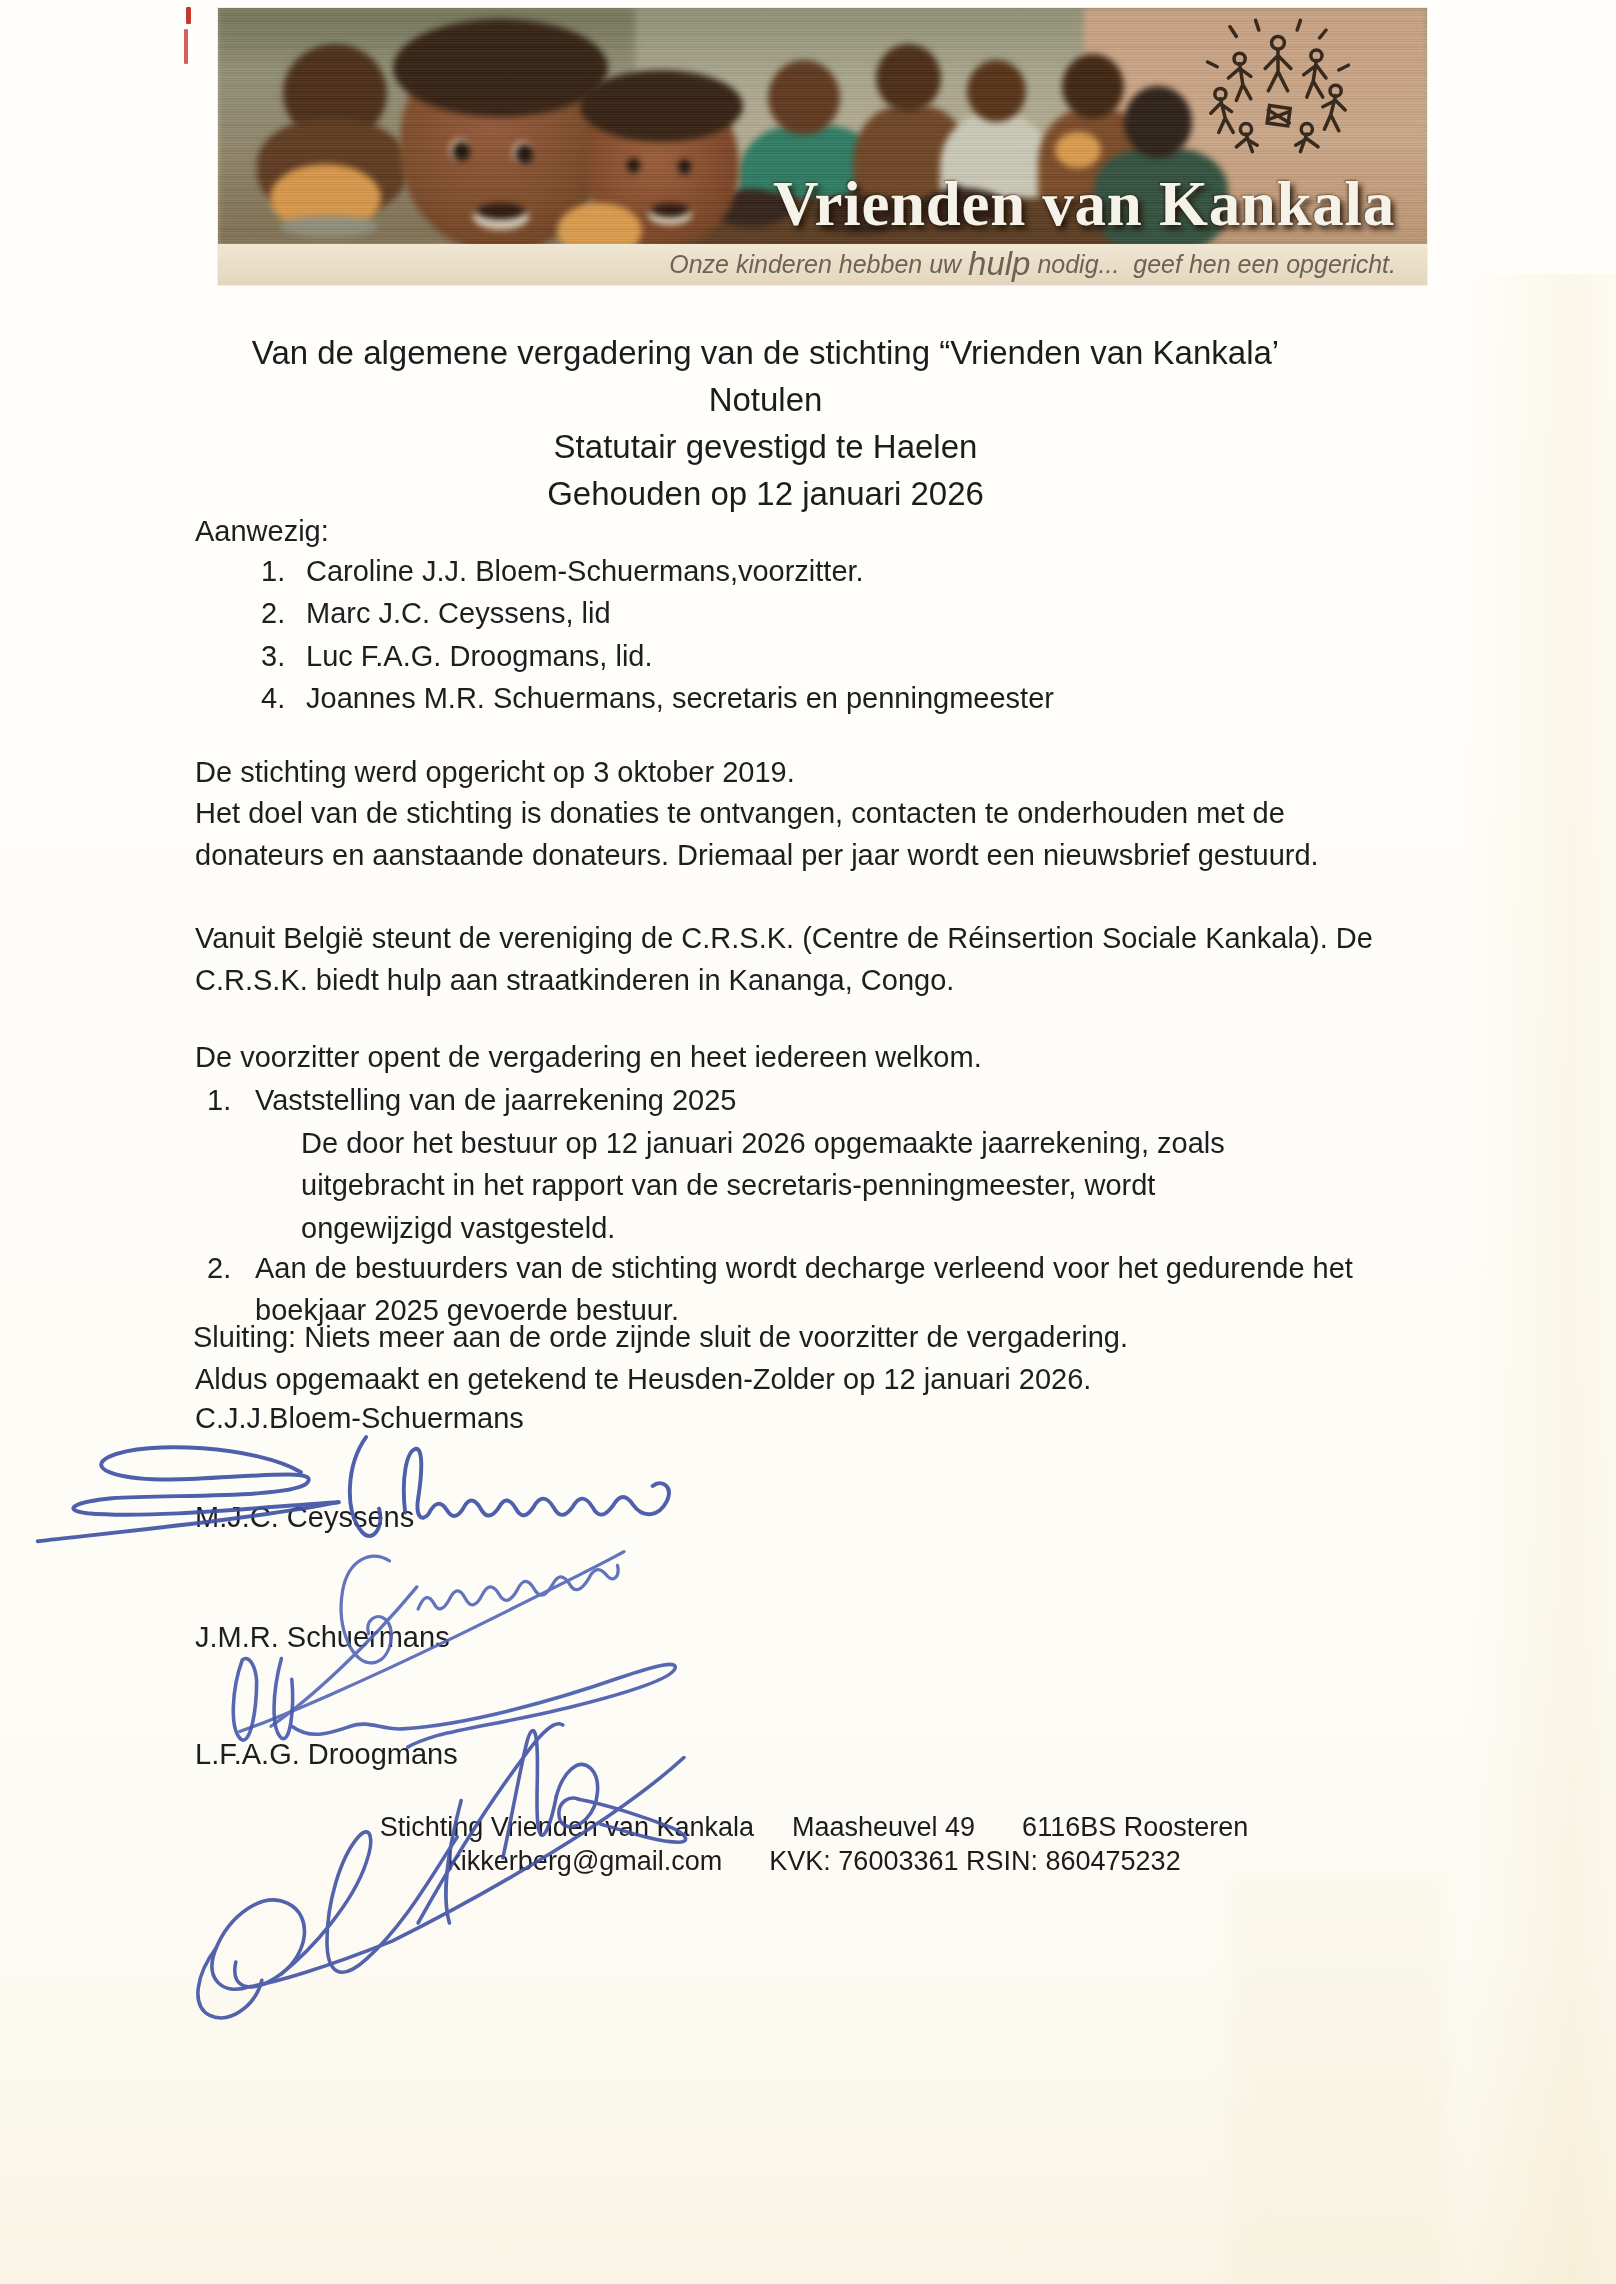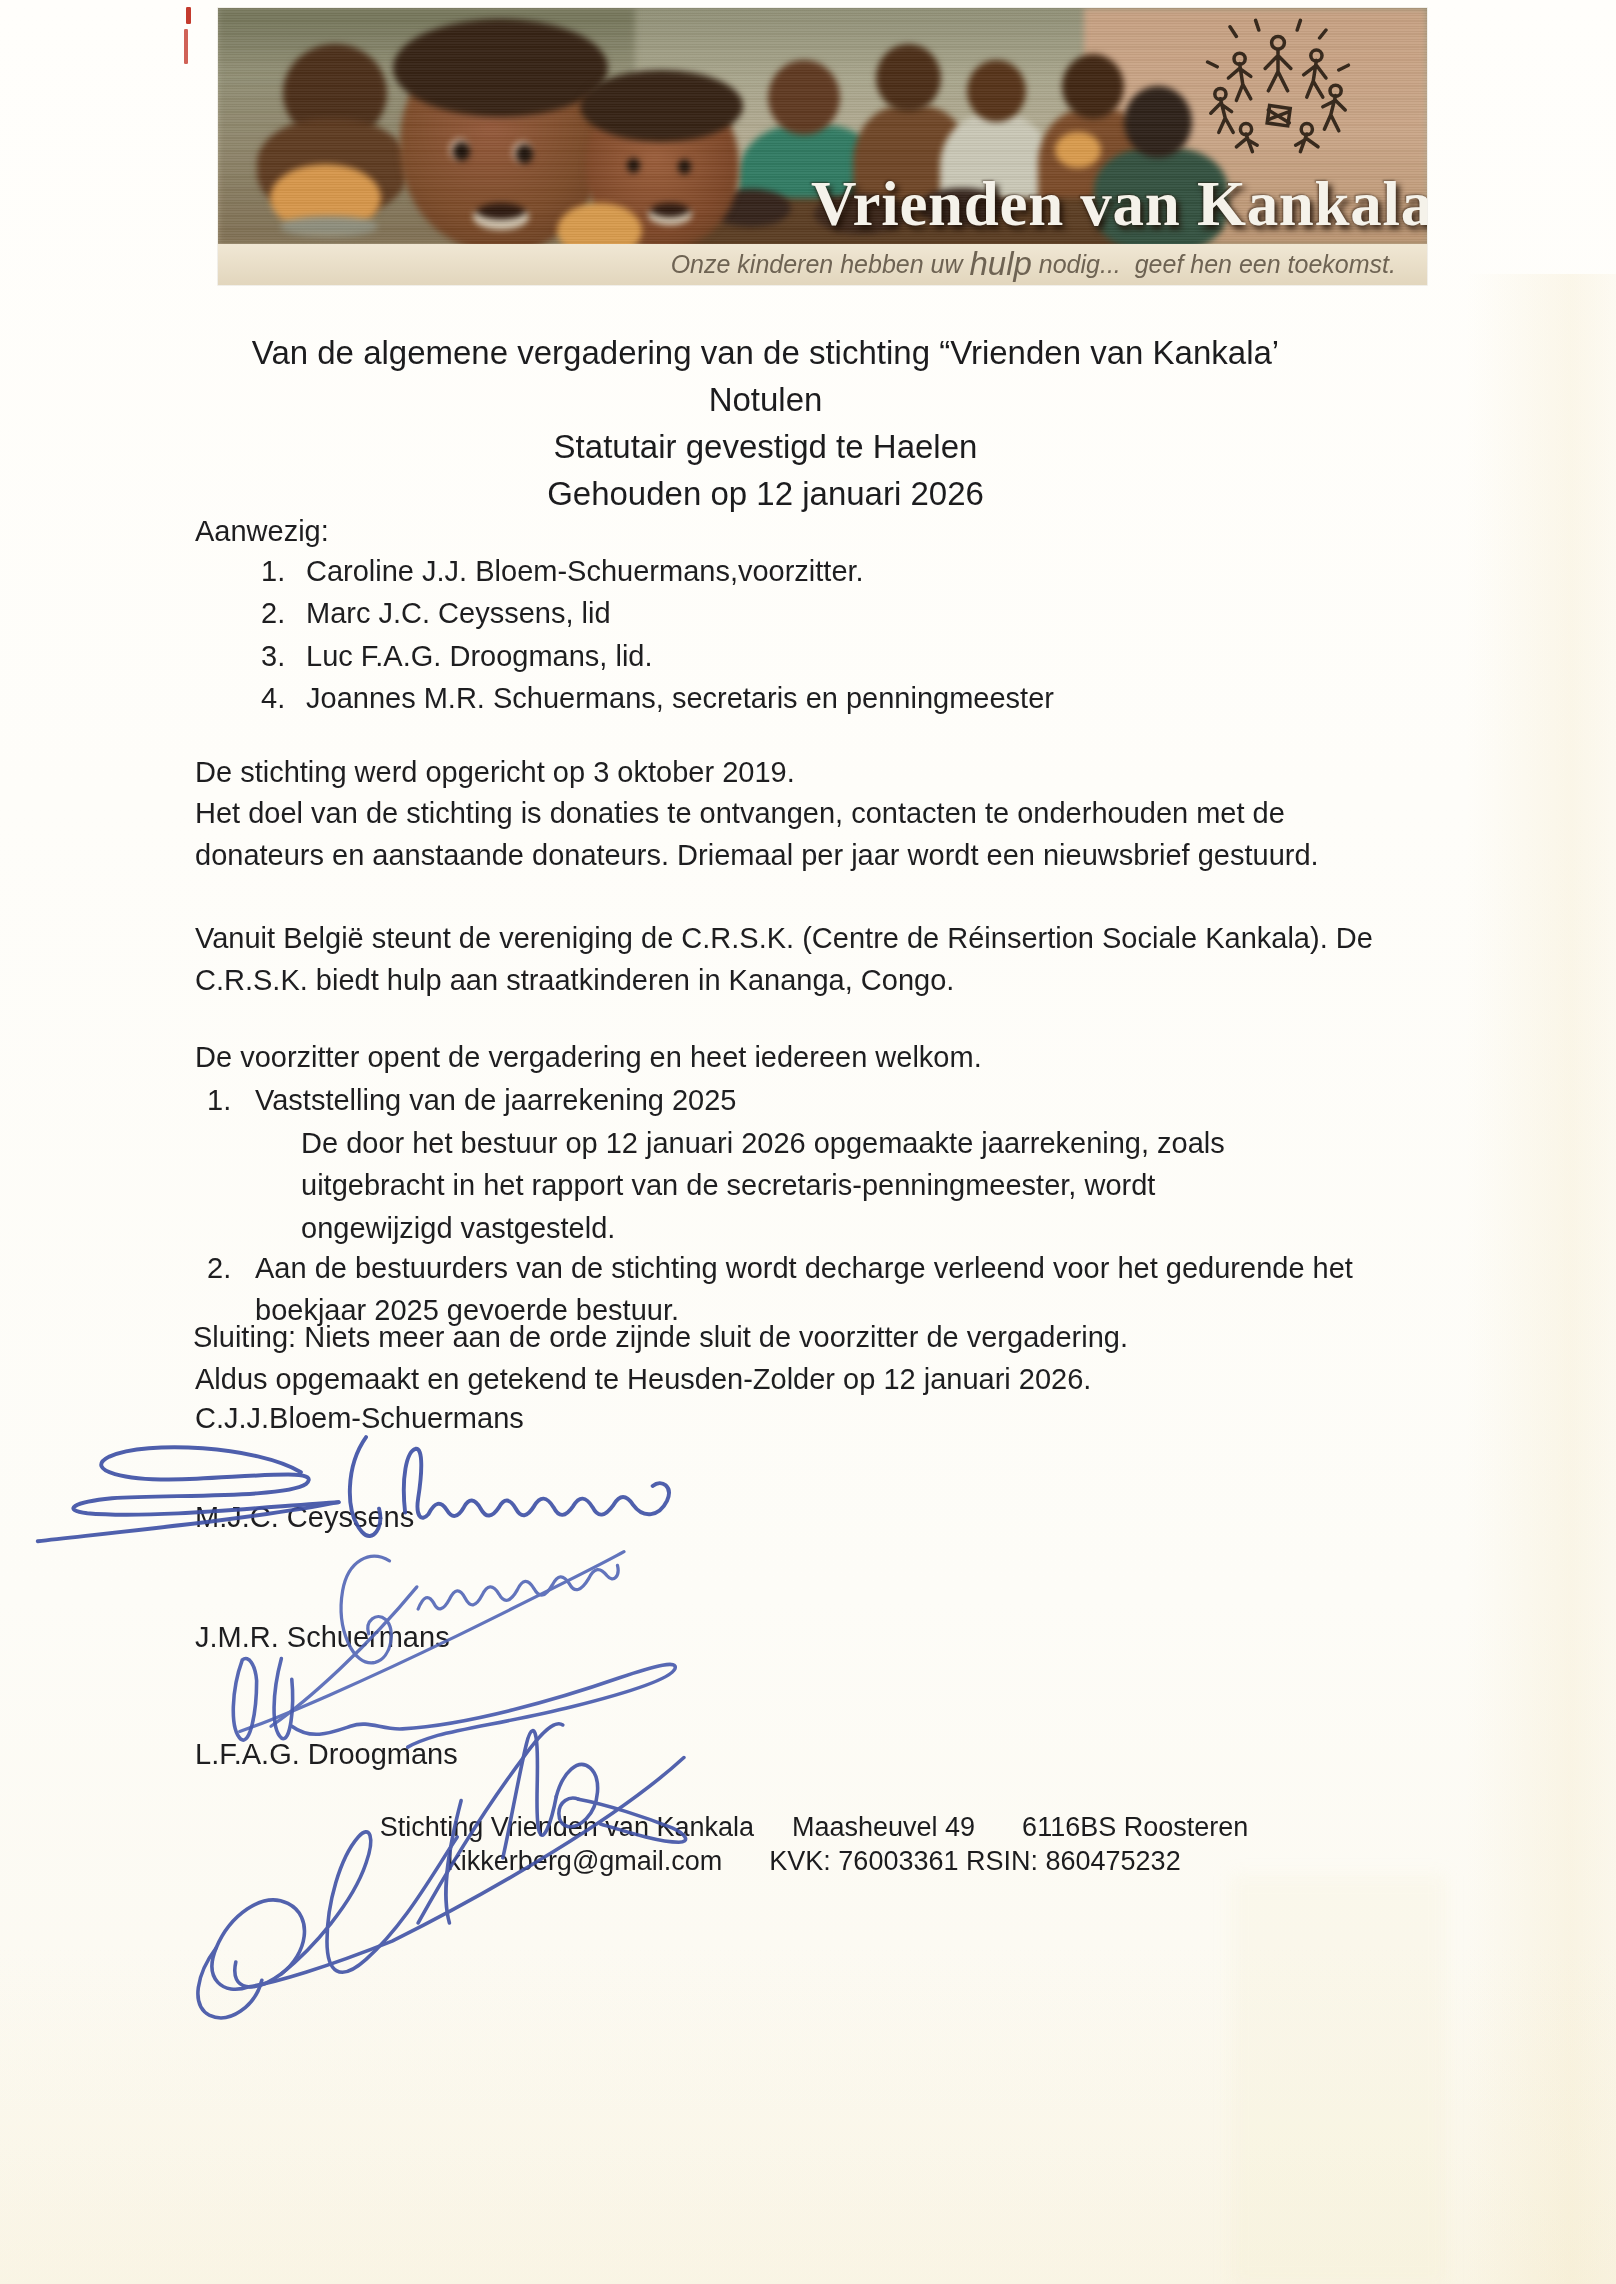"Vrienden van Kankala" .banner-title { margin-left: 38px -> none }
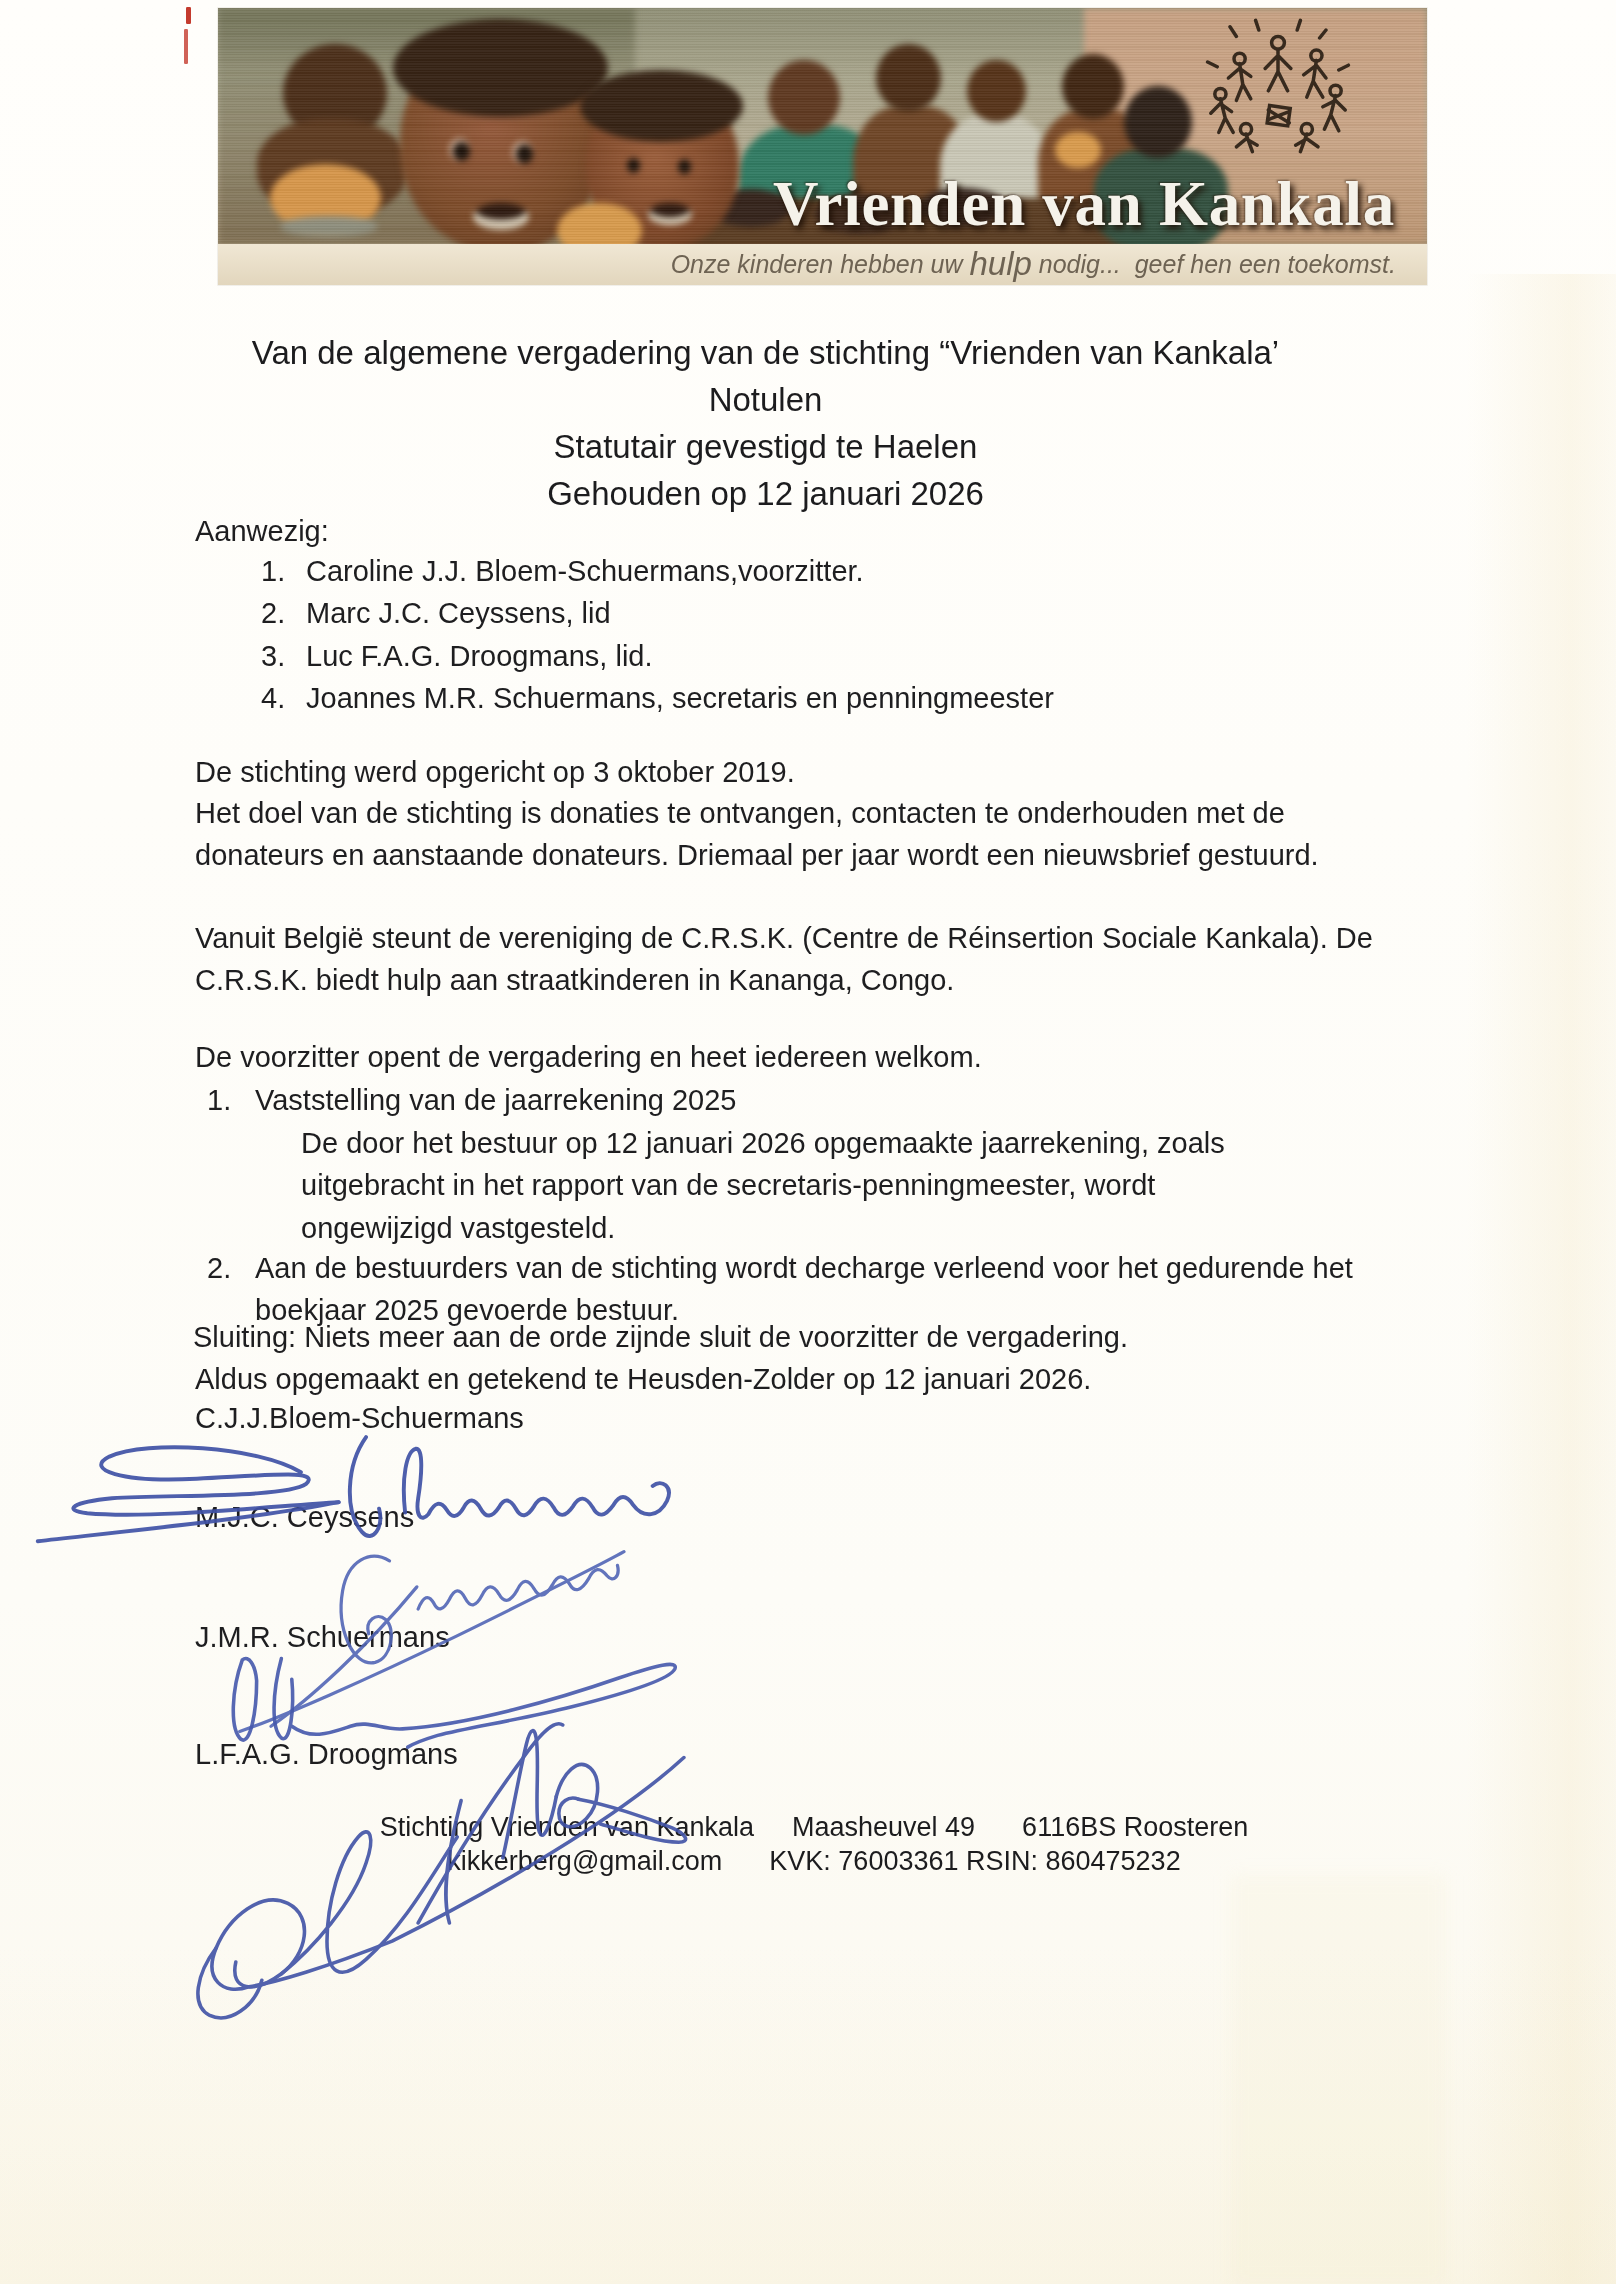"nodig... geef hen een toekomst." span { text: toekomst -> opgericht }
